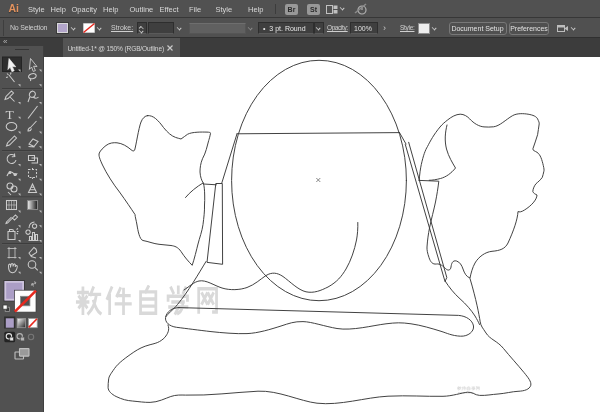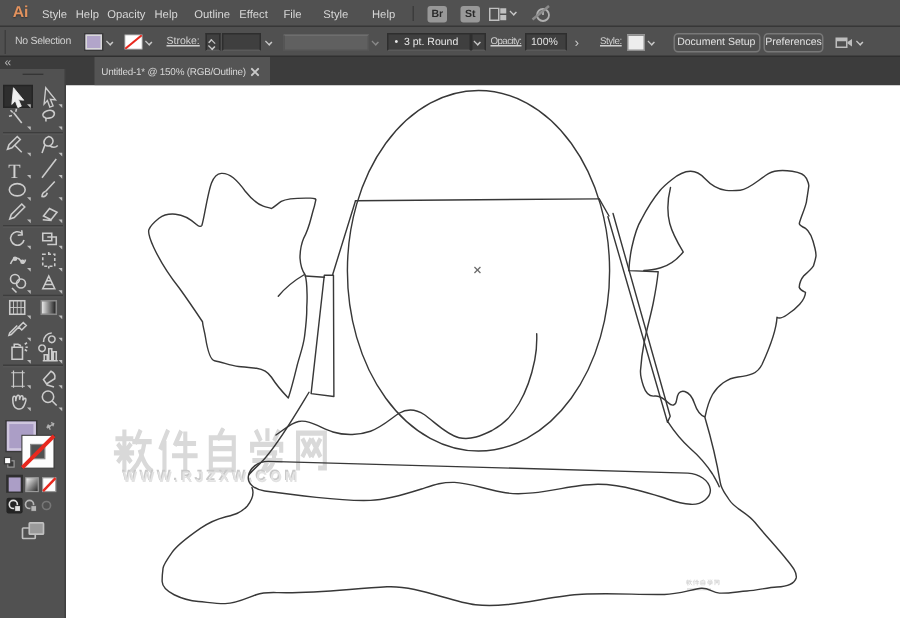"WWW.RJZXW.COM" div { html: <div>WWW.RJZXW.COM</div> -> none }
